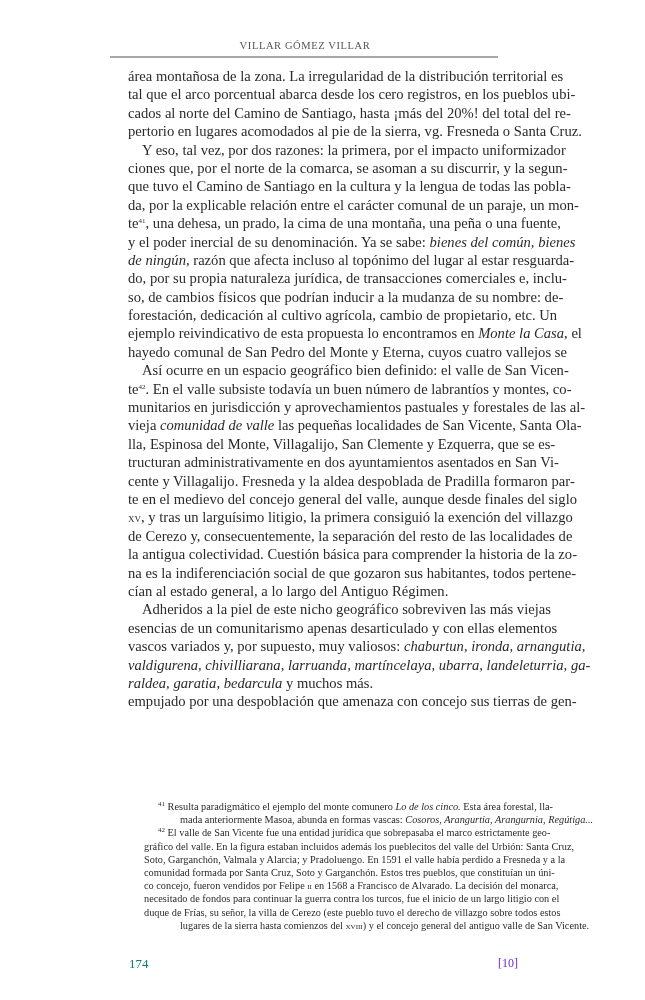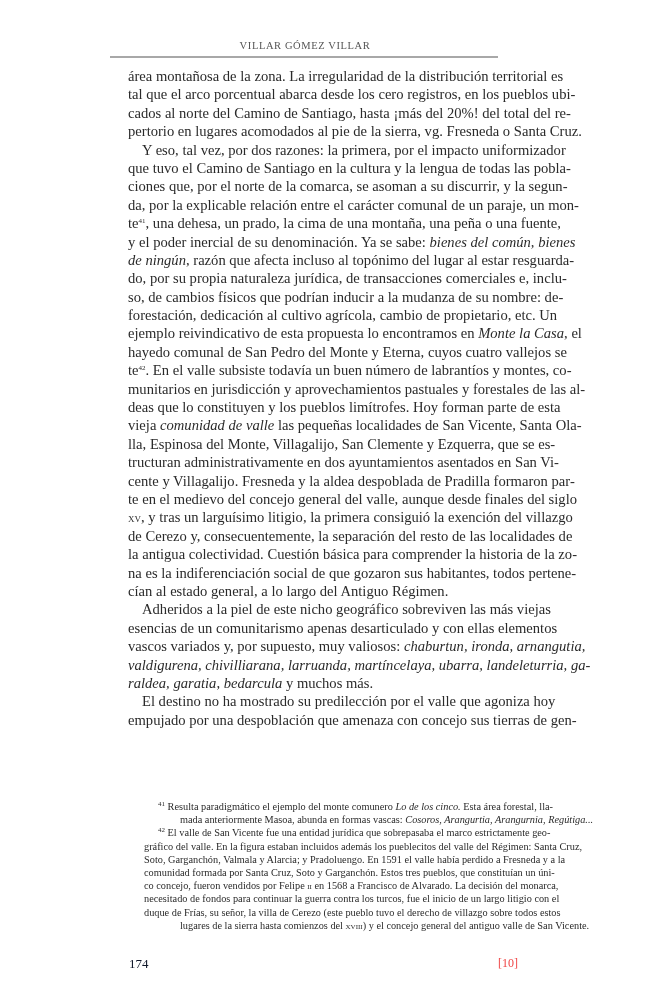"que tuvo el Camino de" span.line { order: before "ciones que, por el norte" -> after "ciones que, por el norte" }
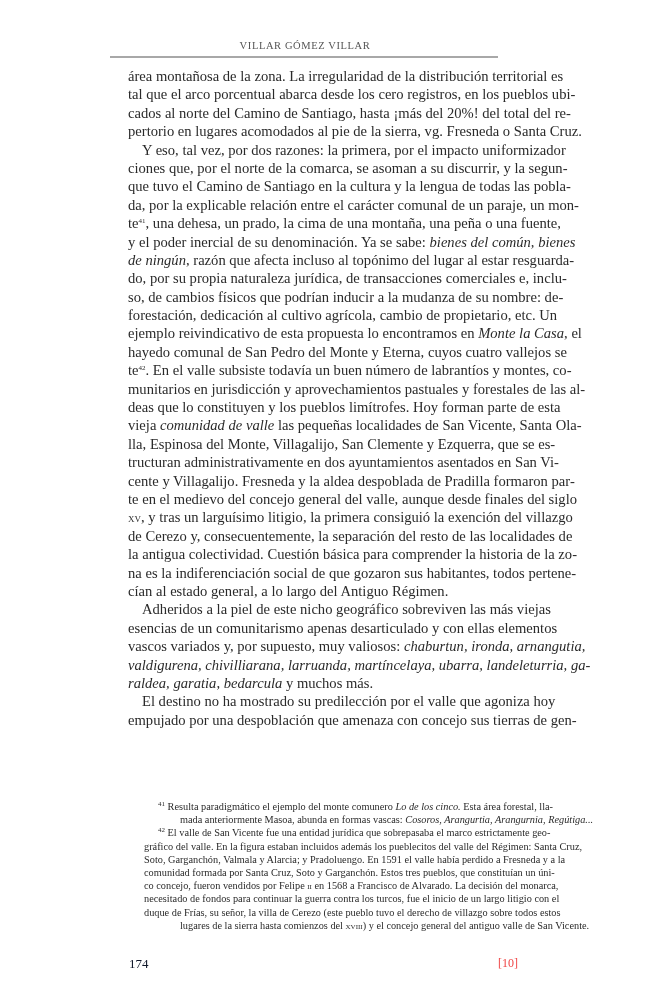"Así ocurre en un espacio" span.line { html: none -> <span>Así ocurre en un espacio geográfico bien definido: el valle de San Vicen-</span> }
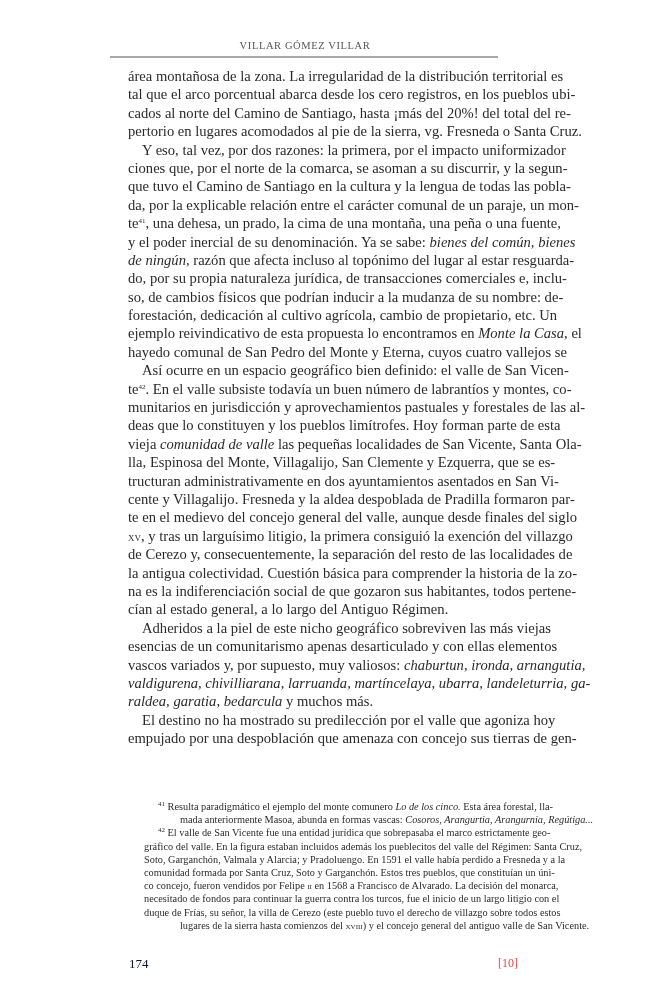"deas que lo constituyen y" span.line { html: <span>deas que lo constituyen y los pueblos limítrofes. Hoy forman parte de esta</span> -> none }
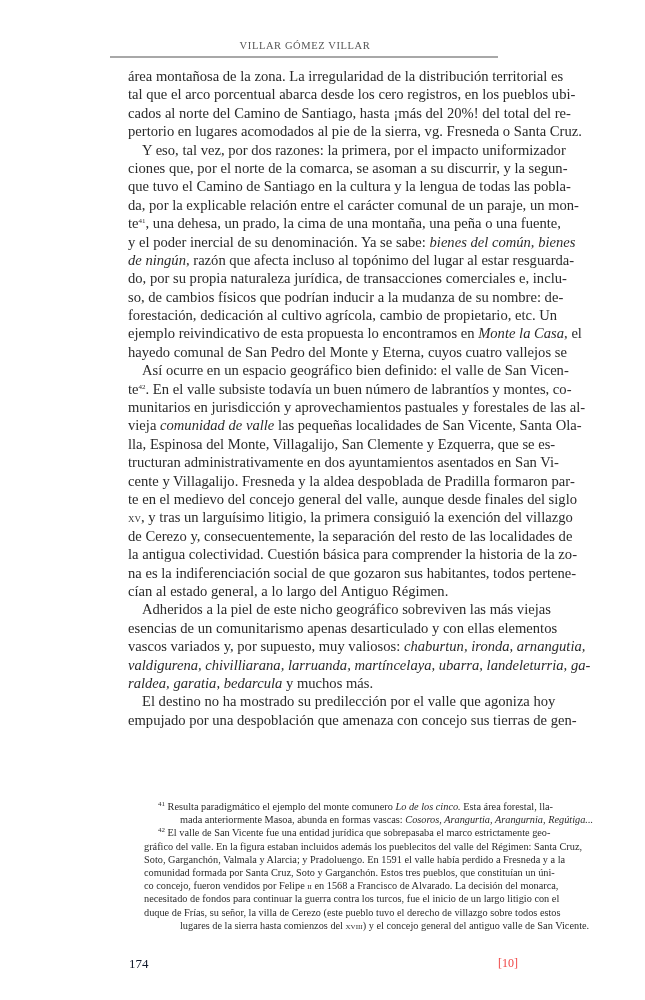"El destino no ha mostrado" span.line { html: <span>El destino no ha mostrado su predilección por el valle que agoniza hoy</span> -> none }
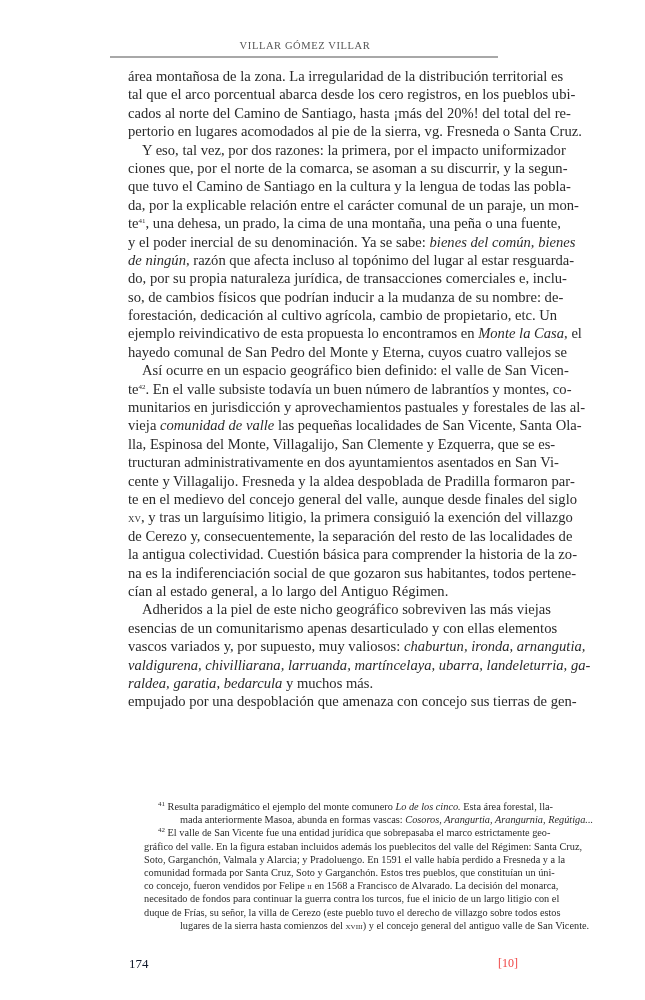"gráfico del valle. En la" span.fn-line { text: Régimen -> Urbión }
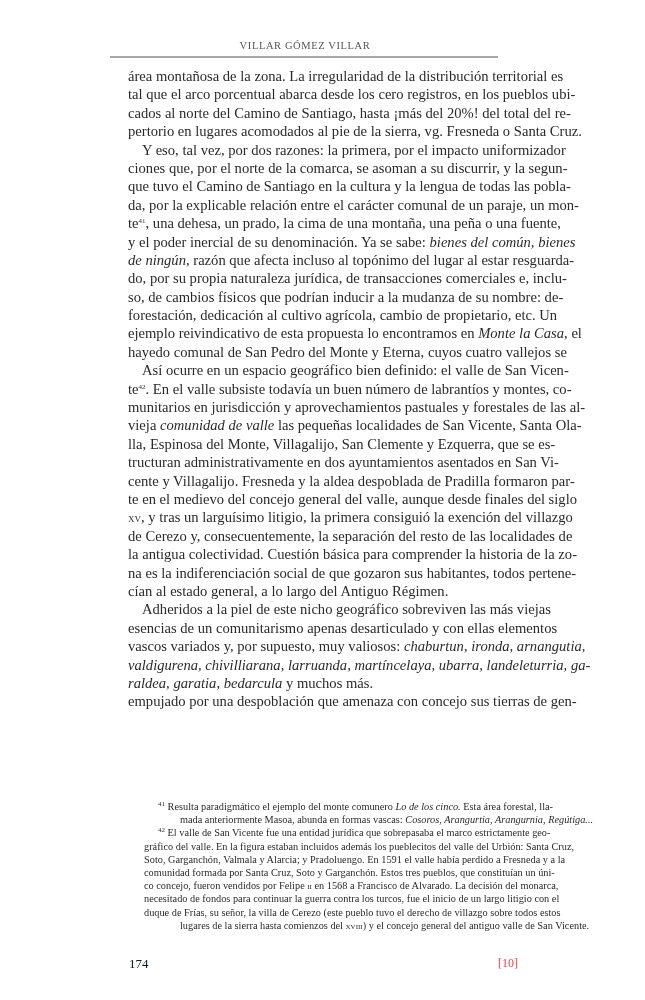"174" .folio-left { color: #0f172a -> #0f766e }
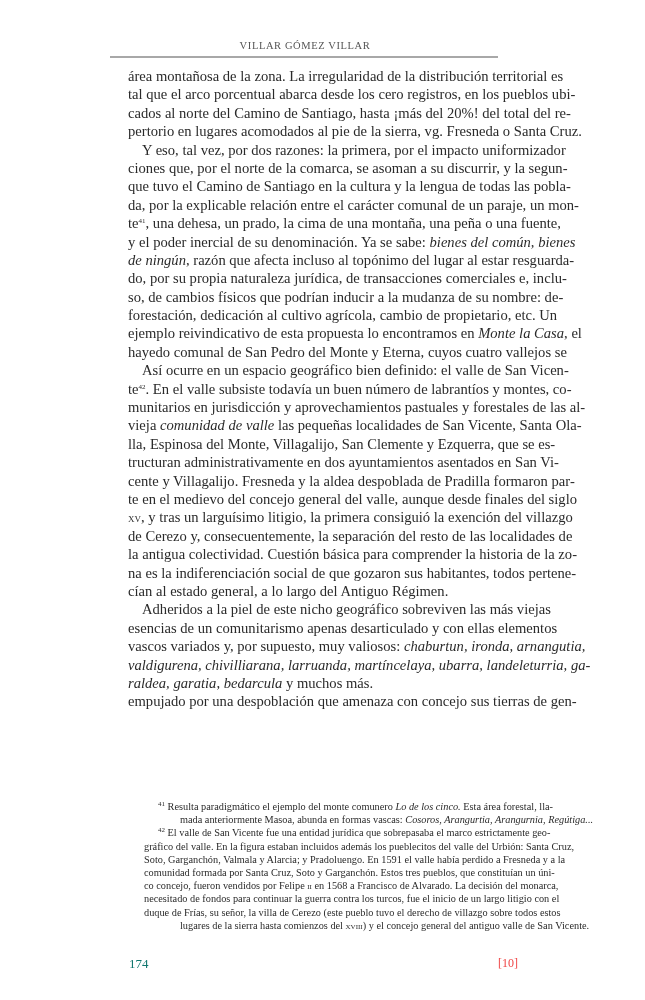"[10]" .folio-right { color: #ef4444 -> #6d28d9 }
